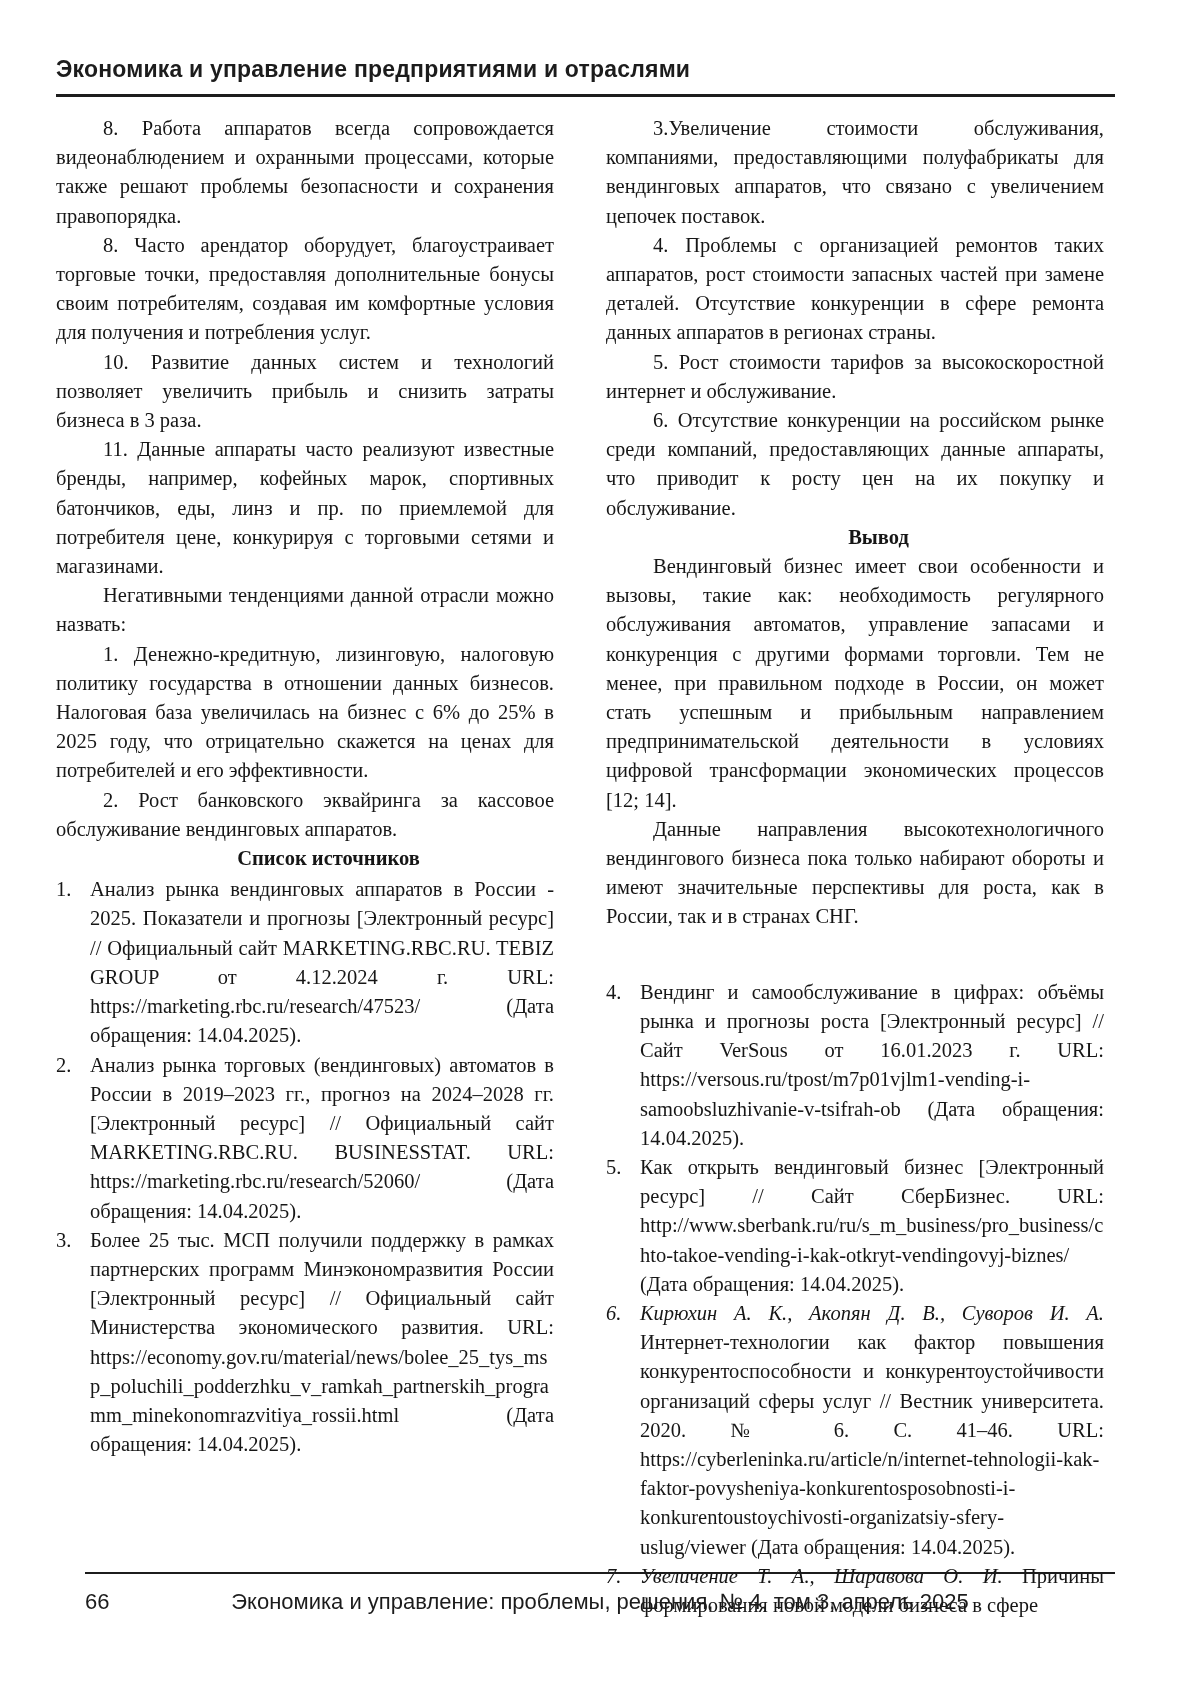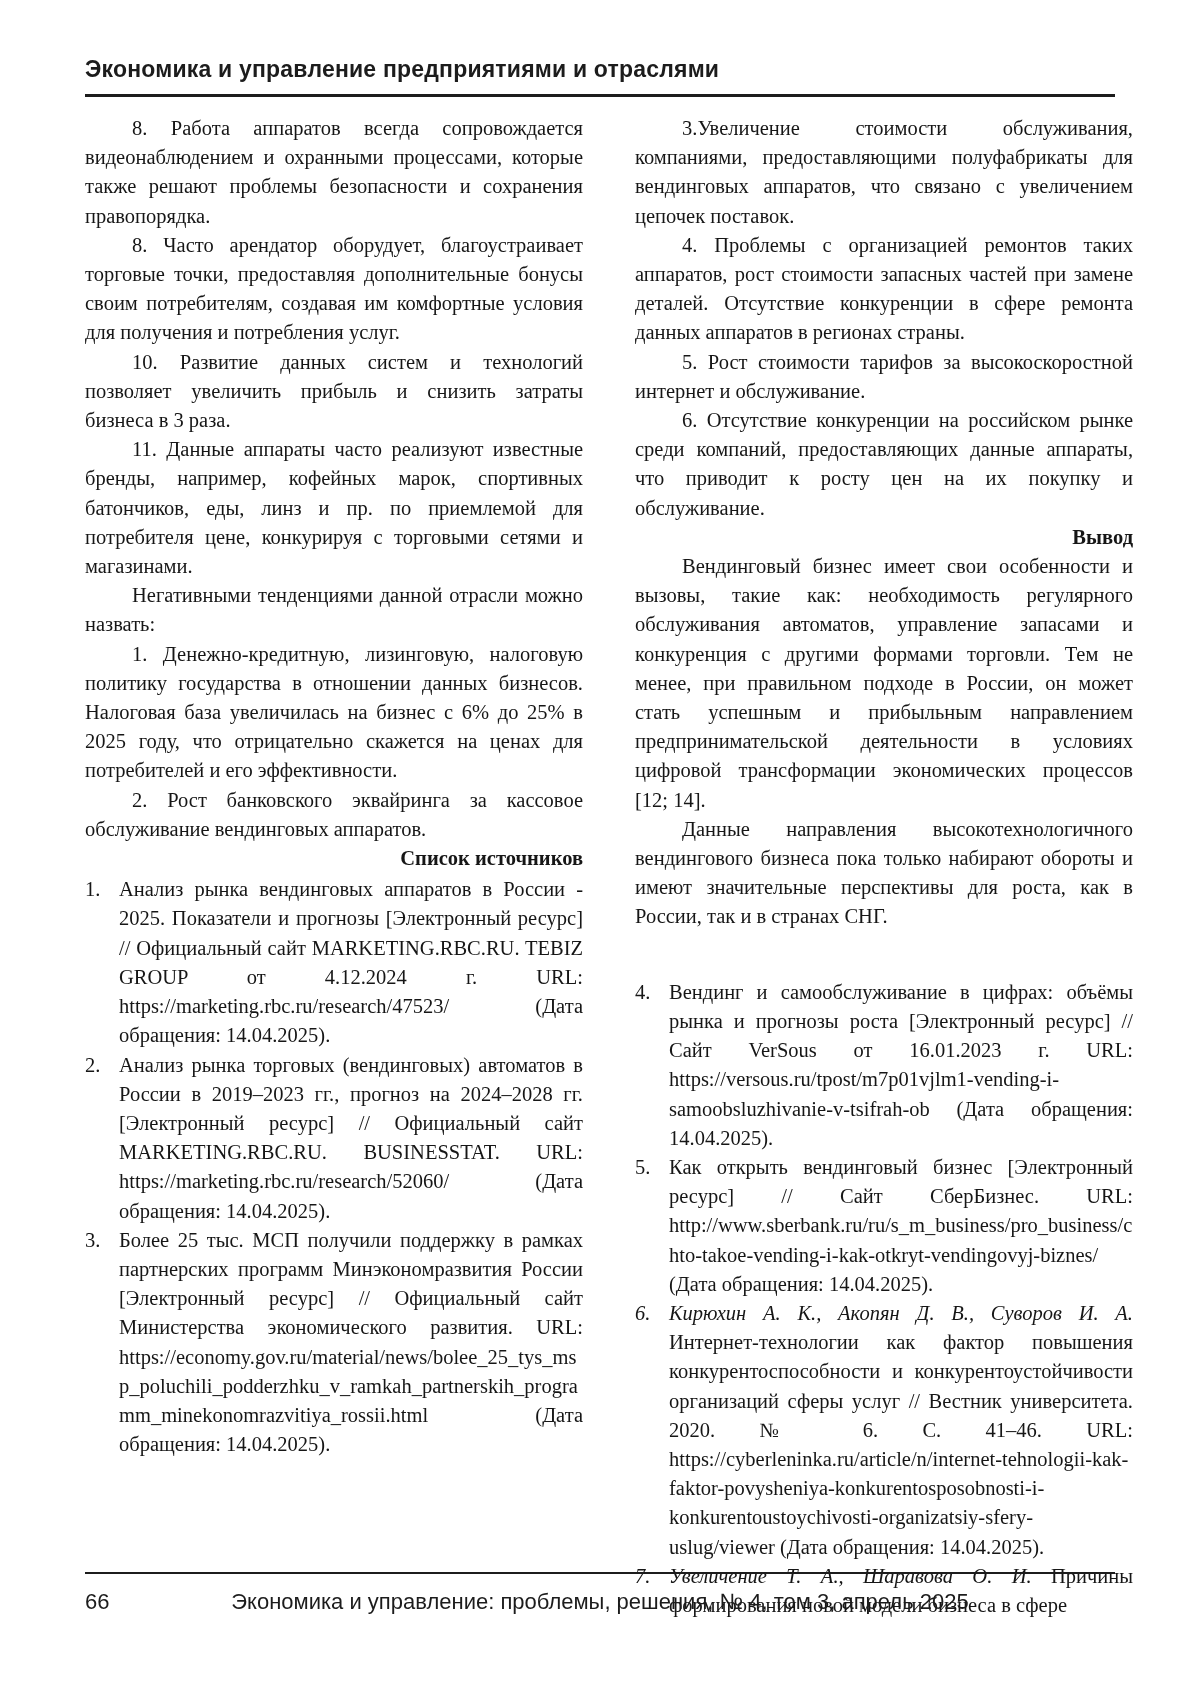"Экономика и управление предприятиями и" .page { padding: 56px 85px 0 85px -> 56px 85px 0 56px }
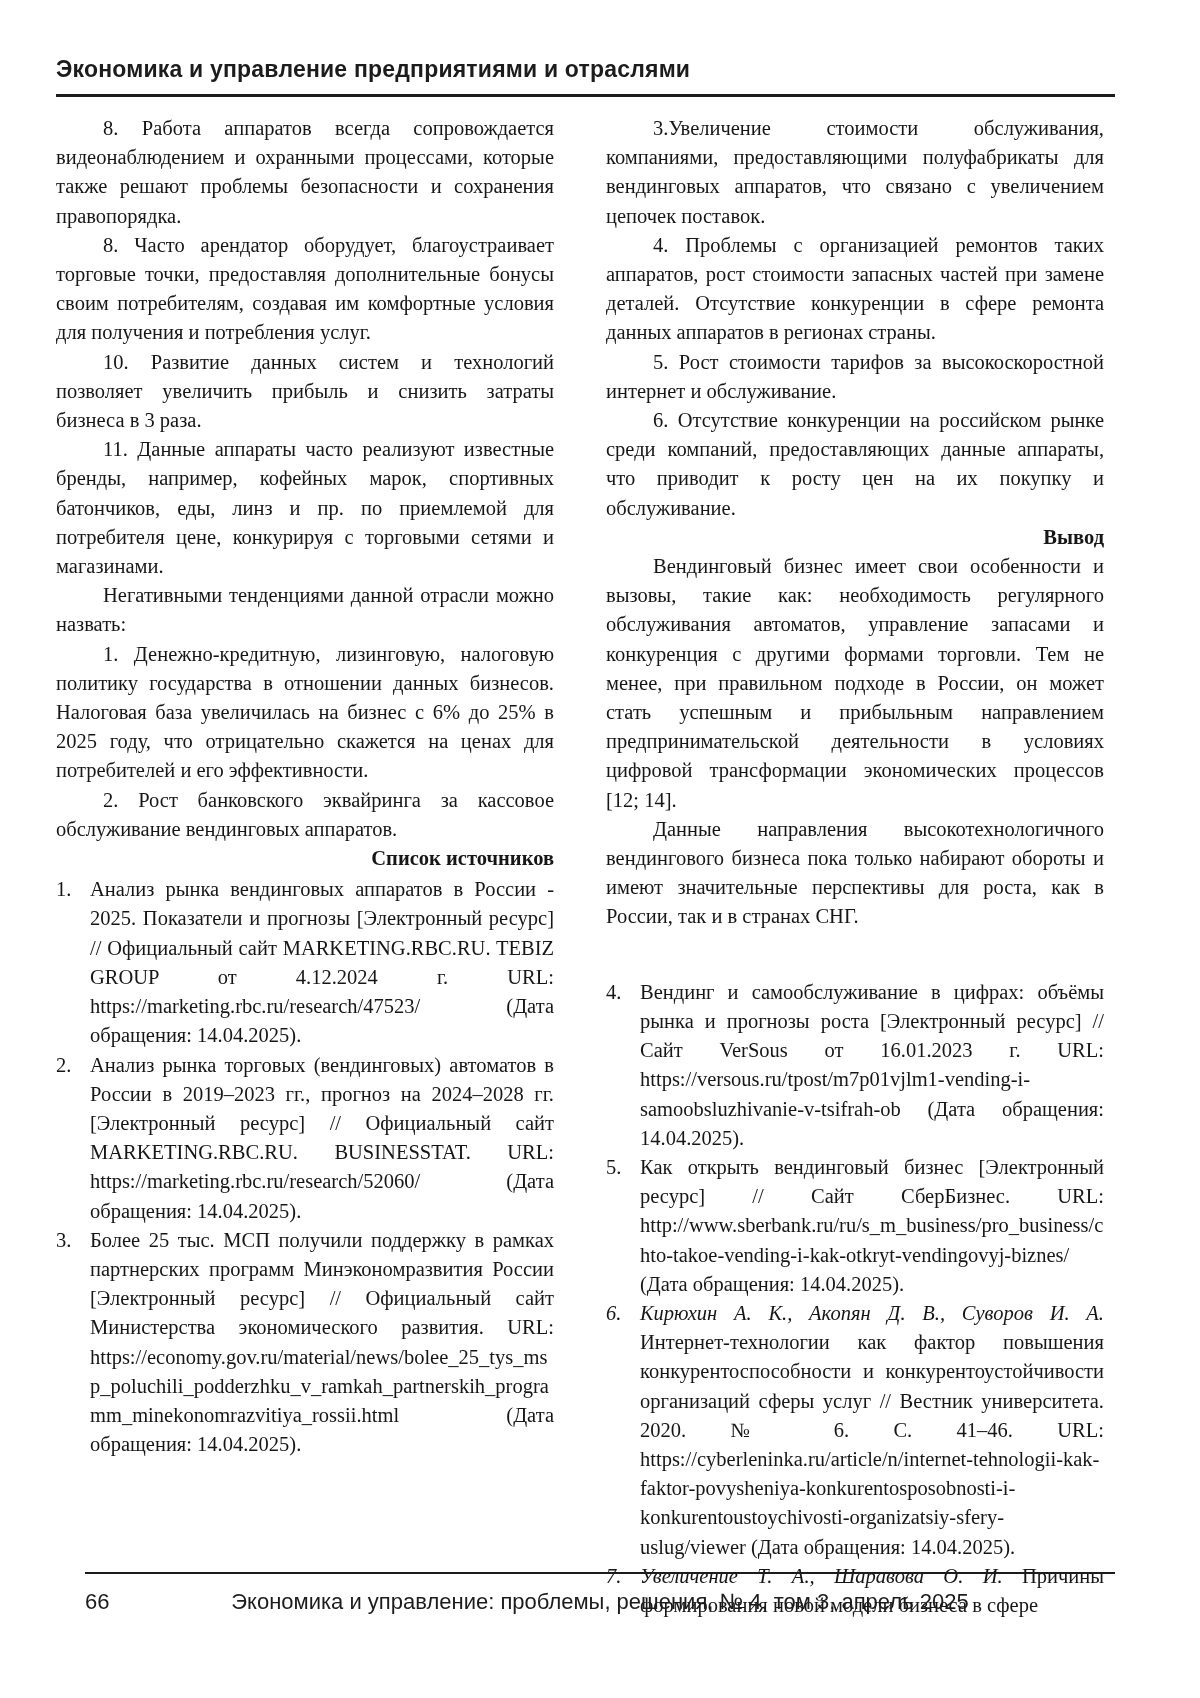"Вывод" .subheading-inline { text-align: right -> center }
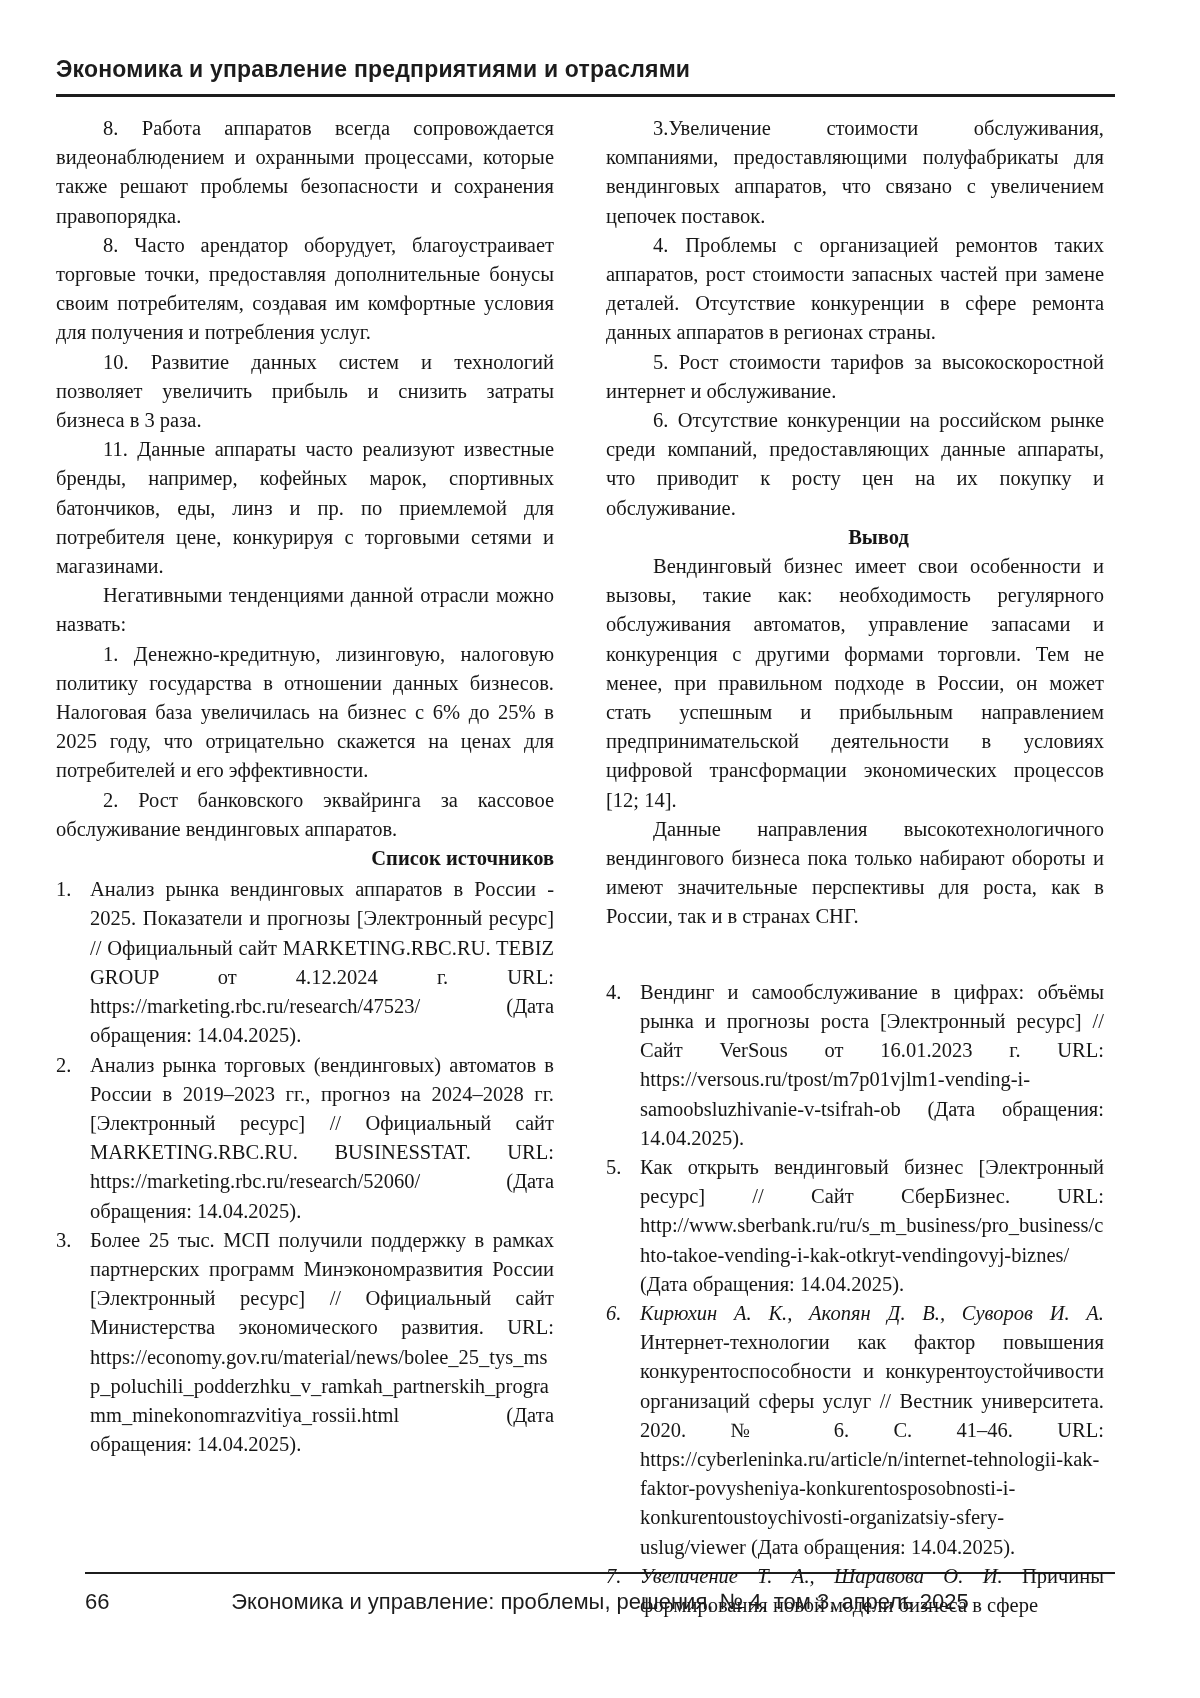"Список источников" .subheading-center { text-align: right -> center }
